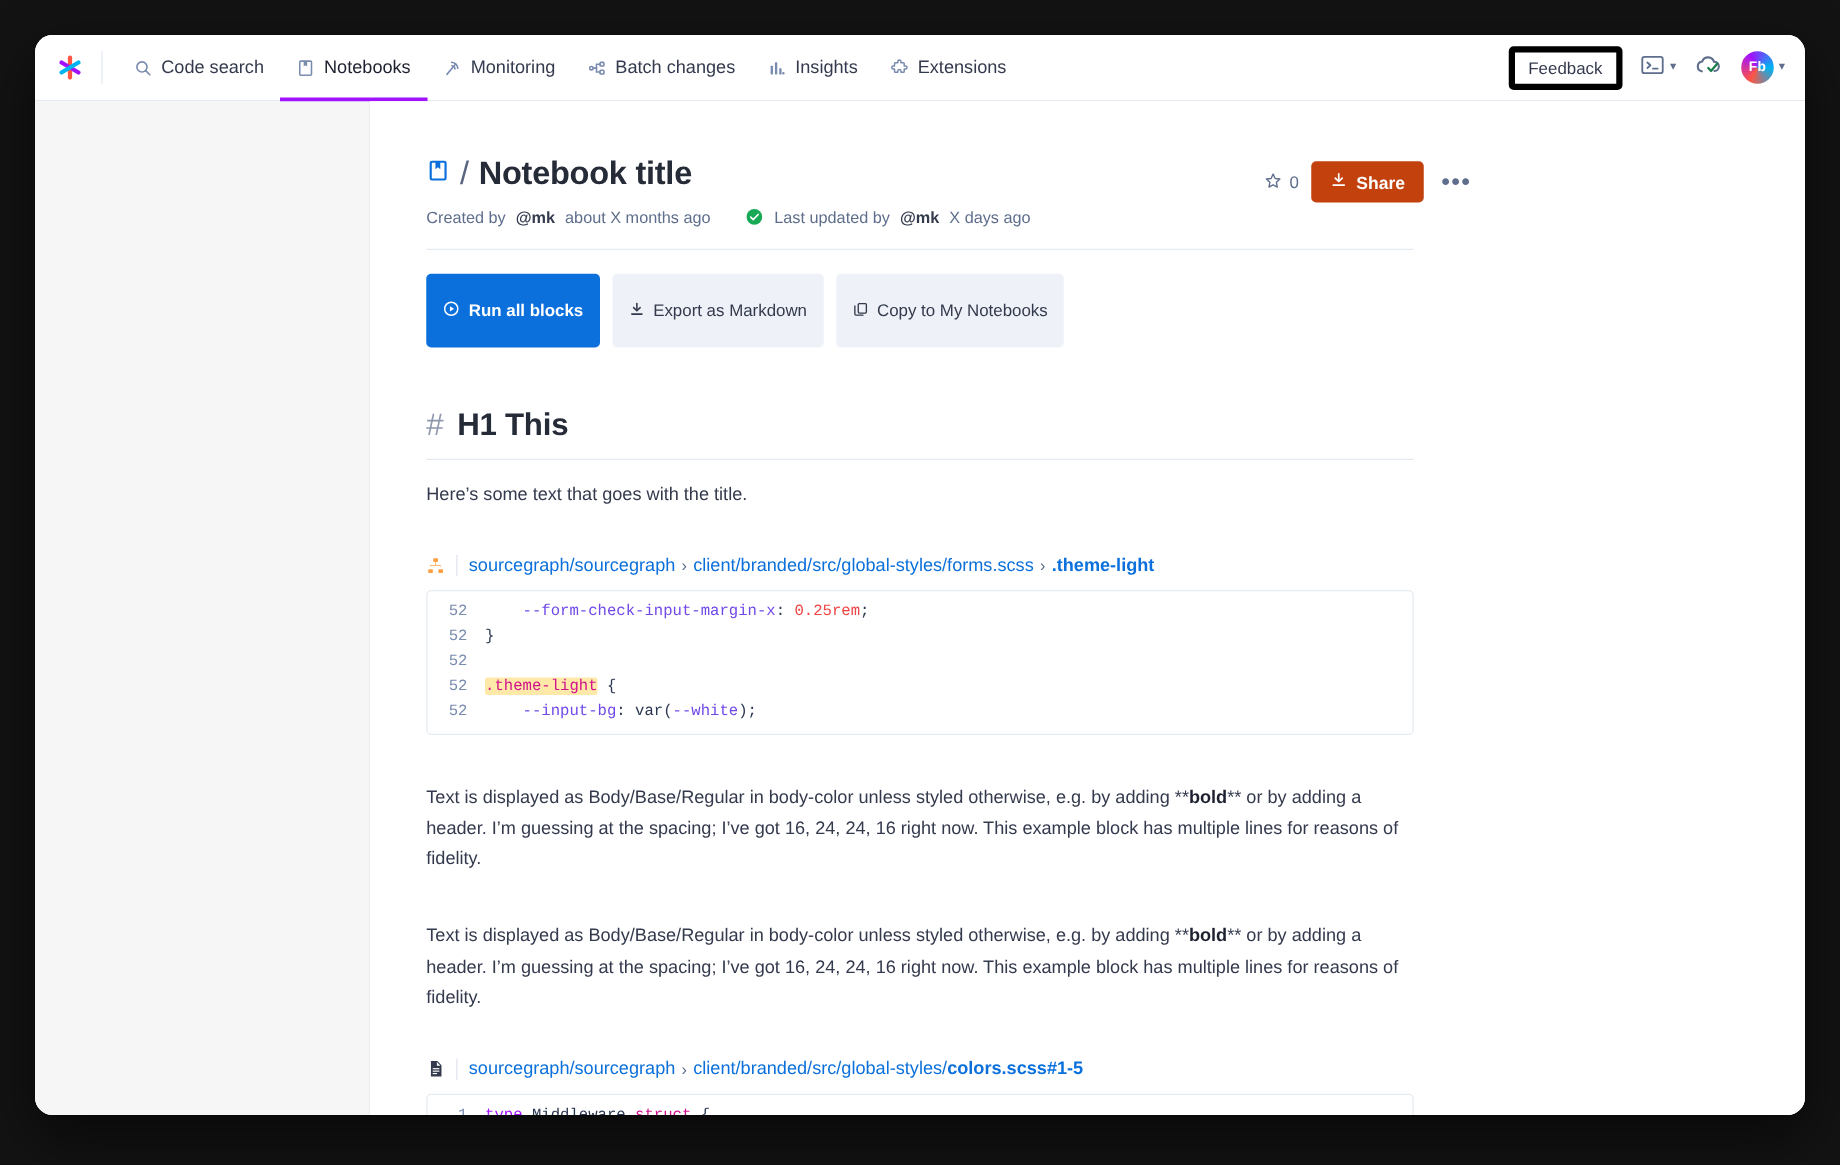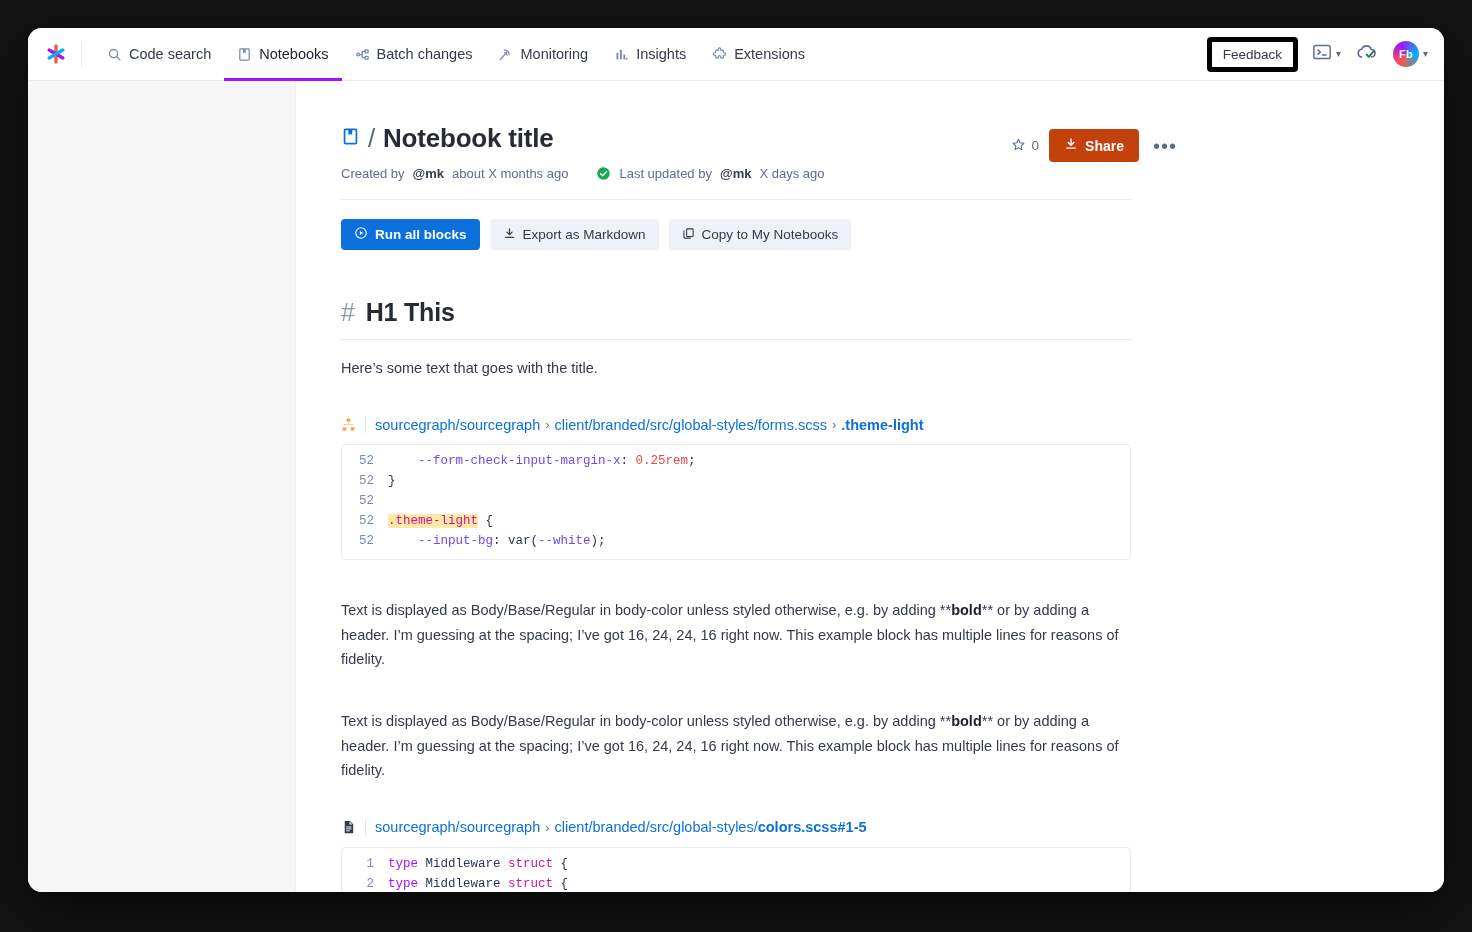"Batch changes" div.nav-item { order: before "Monitoring" -> after "Monitoring" }
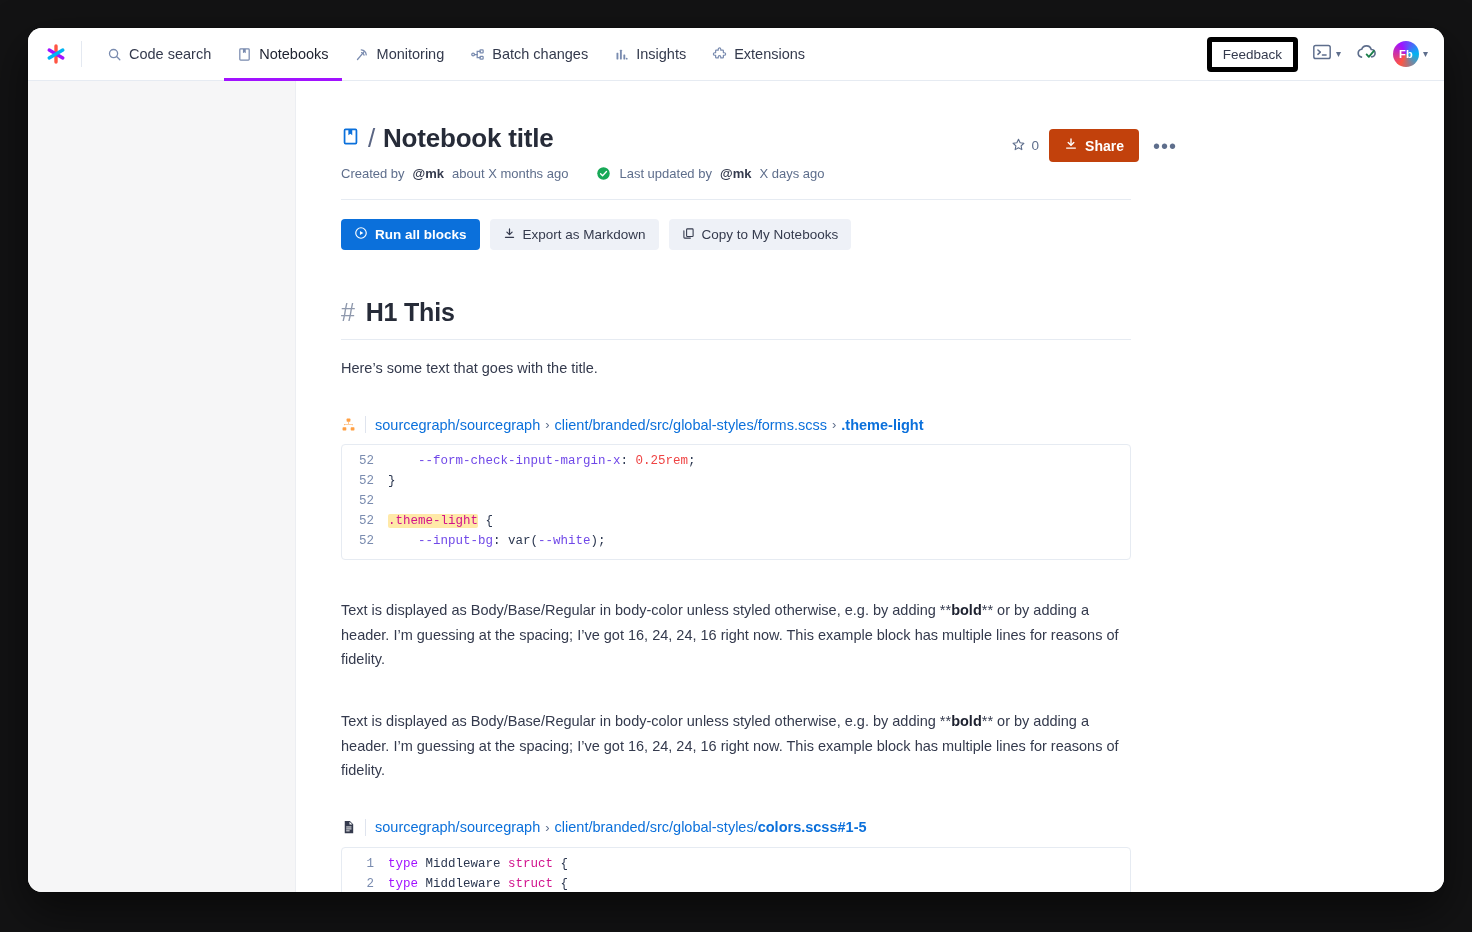"Run all blocks" .tb-btn { padding: 7px 13px -> 21px 13px }
